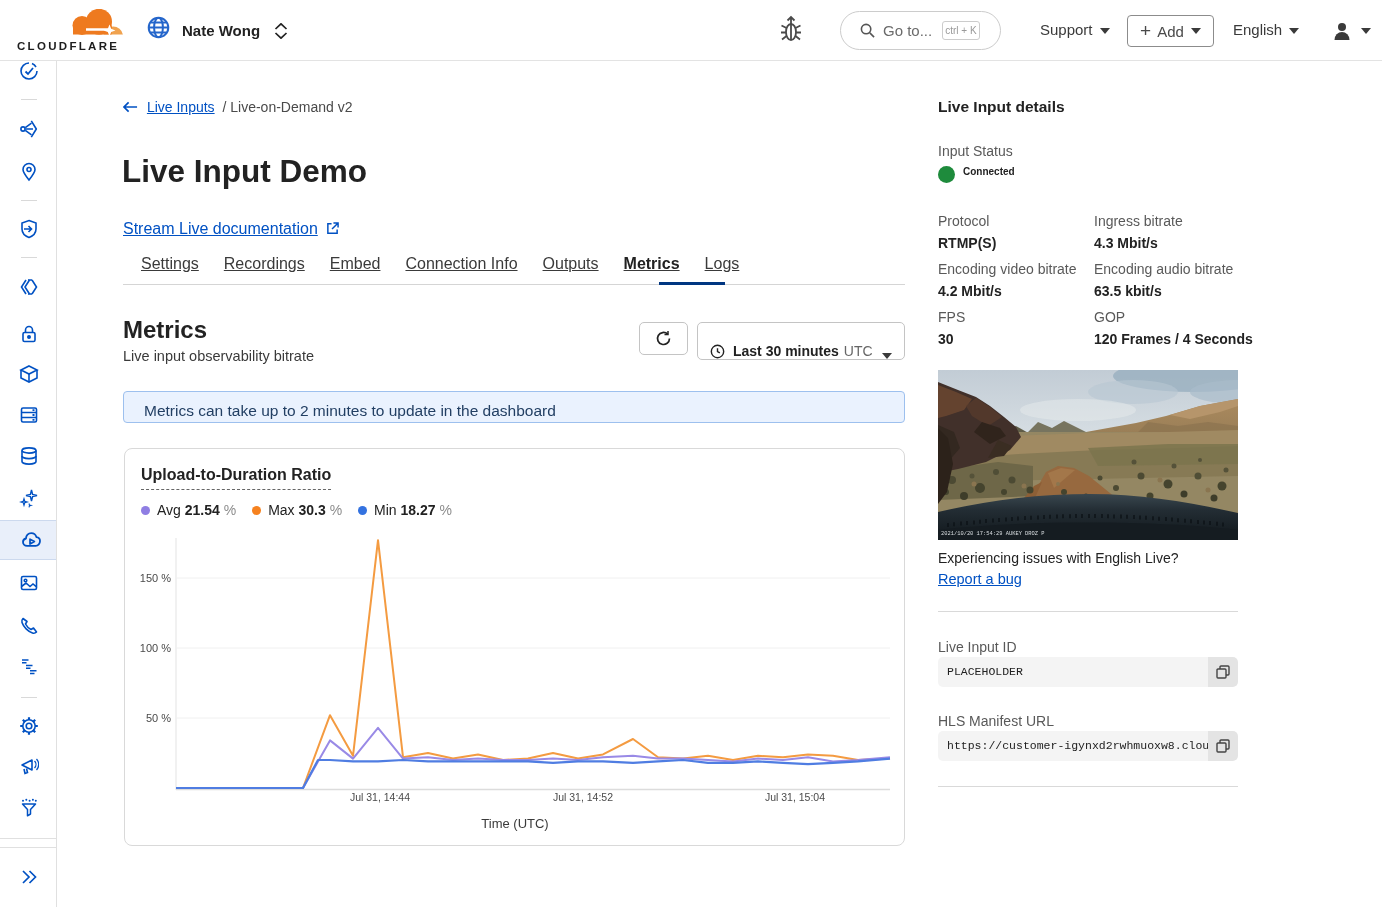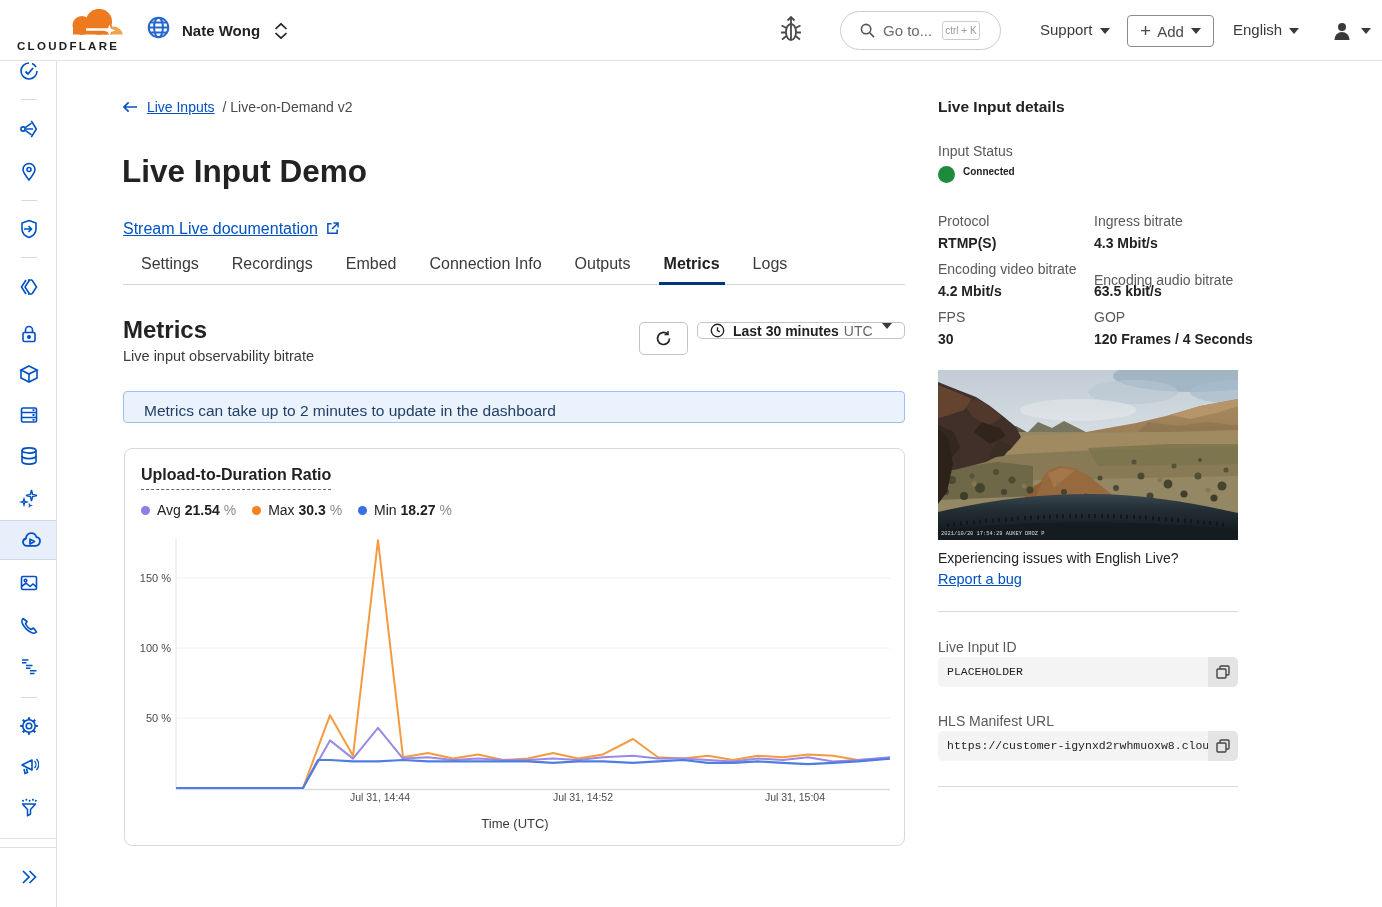"Settings" #tabs { gap: 33px -> 25px; text-decoration: none -> underline }
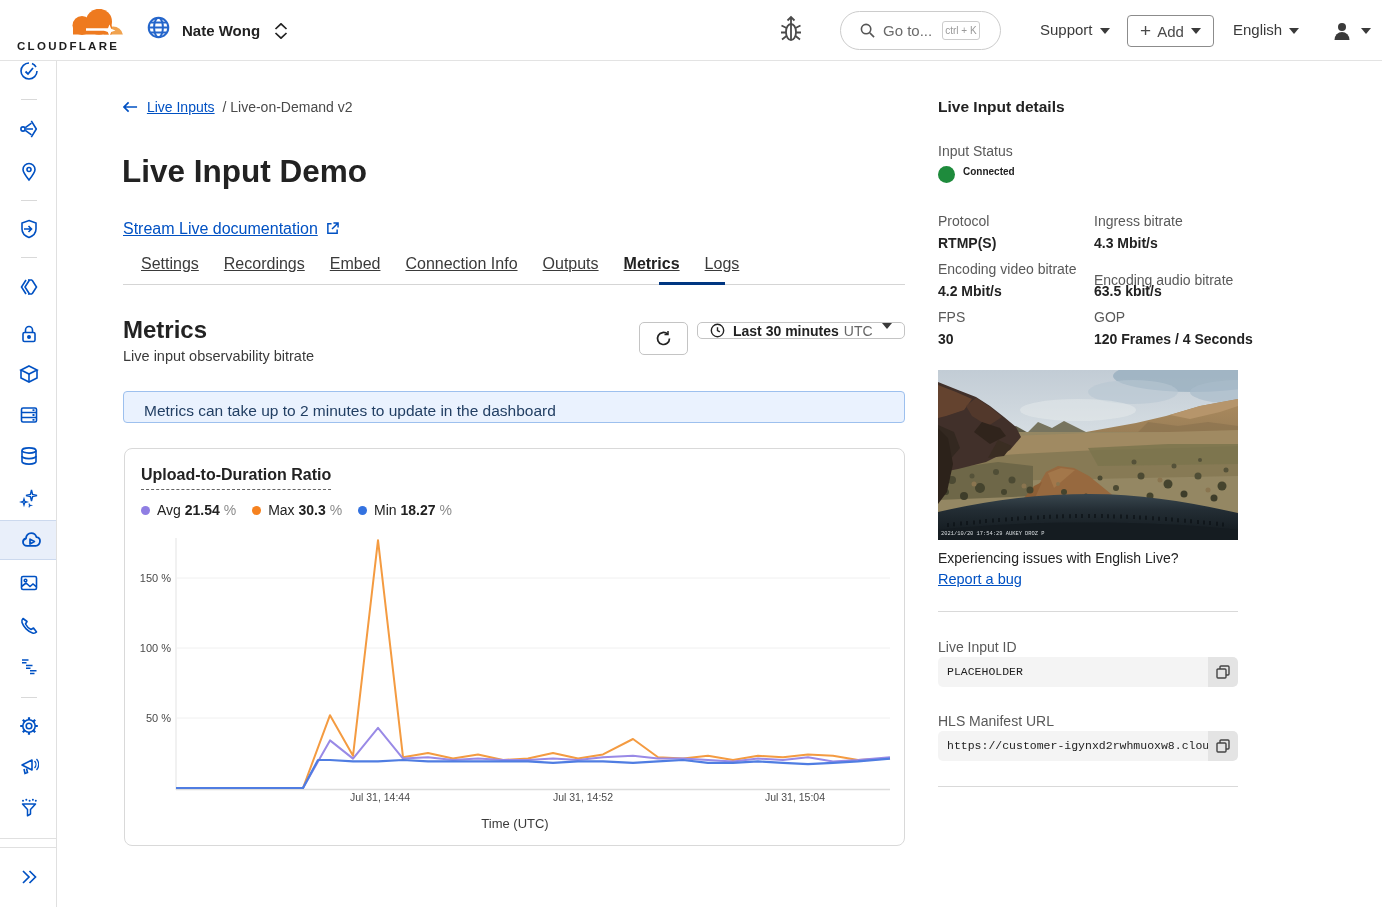"Encoding audio bitrate" div.rlabel { margin-top: 11px -> none }
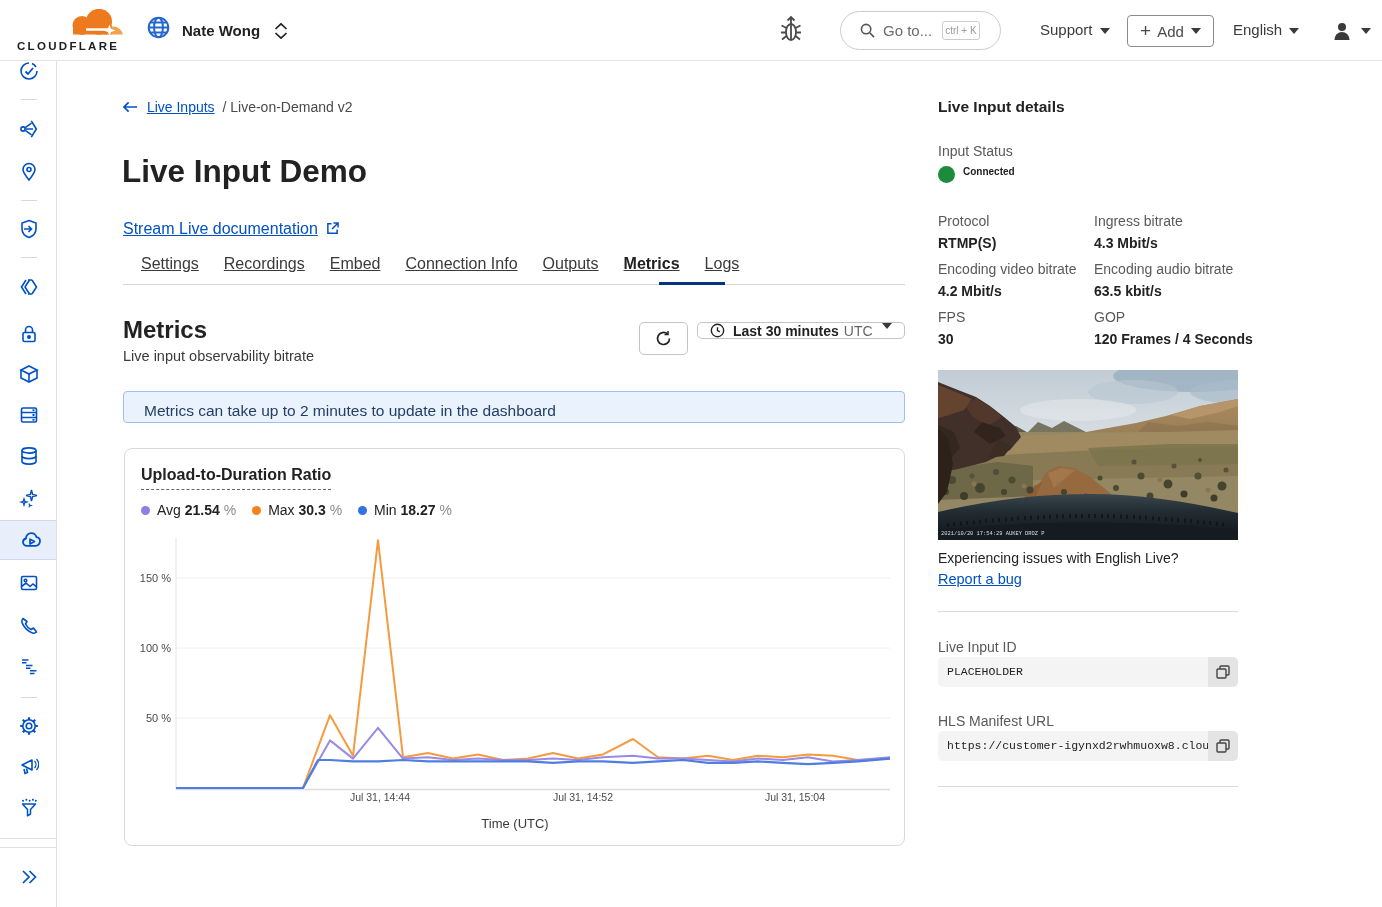"Last 30 minutes" #timedd { align-items: flex-start -> flex-end; height: 17px -> 38px }
